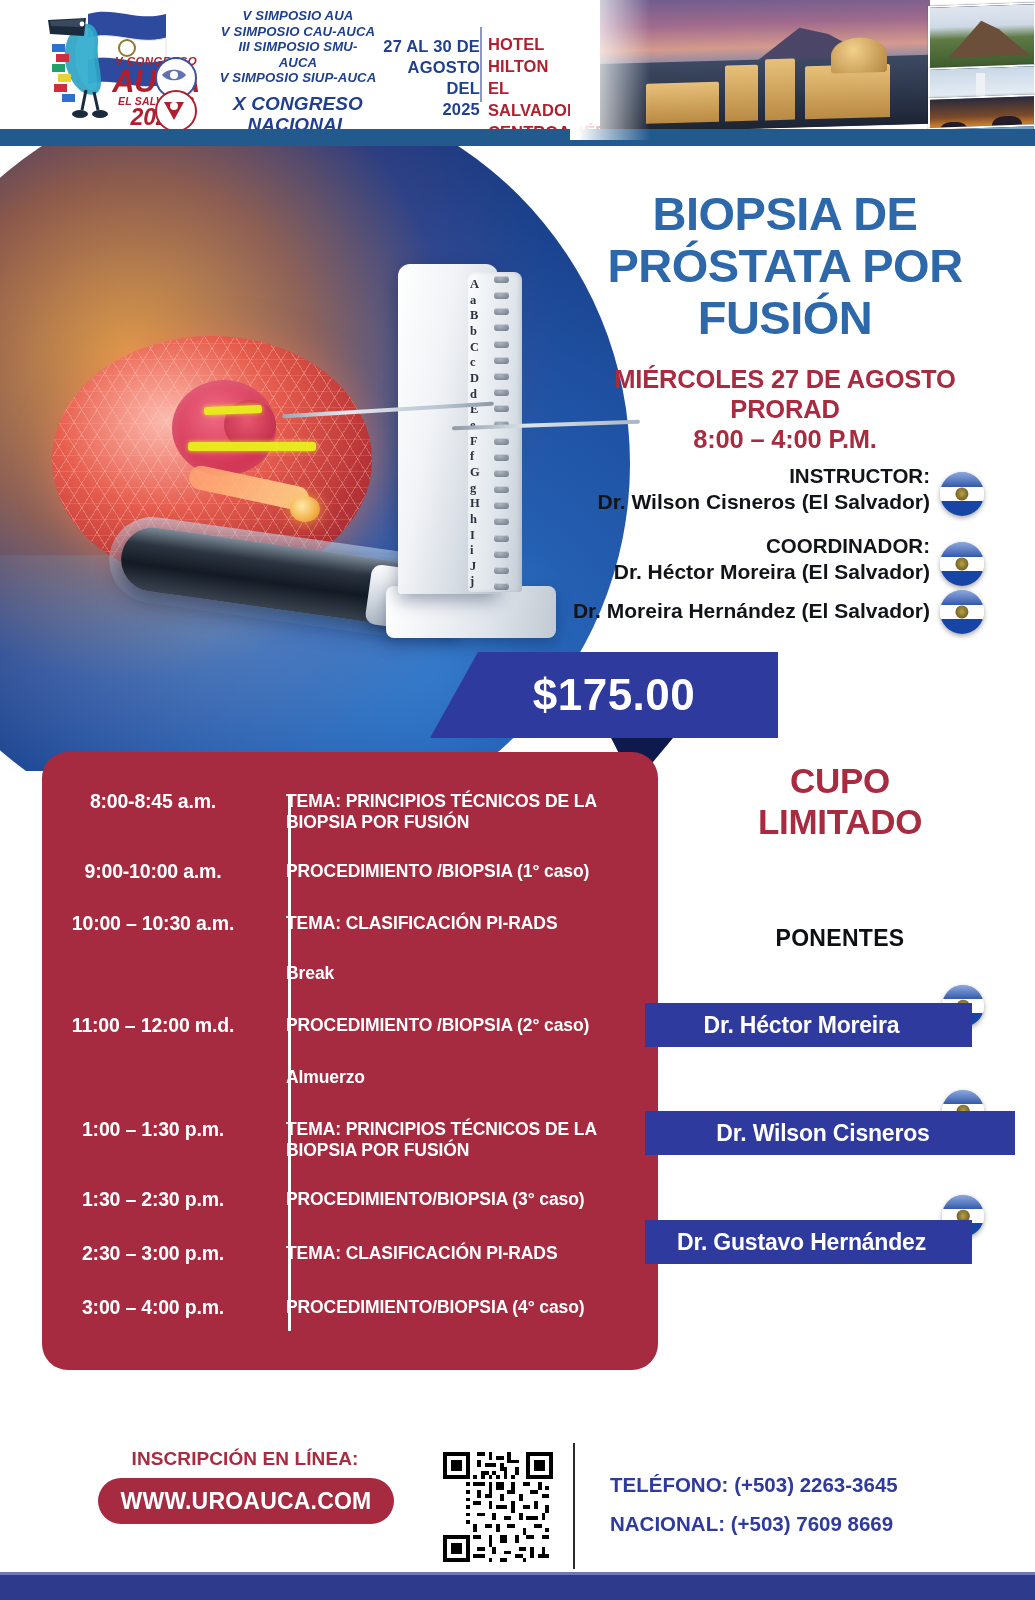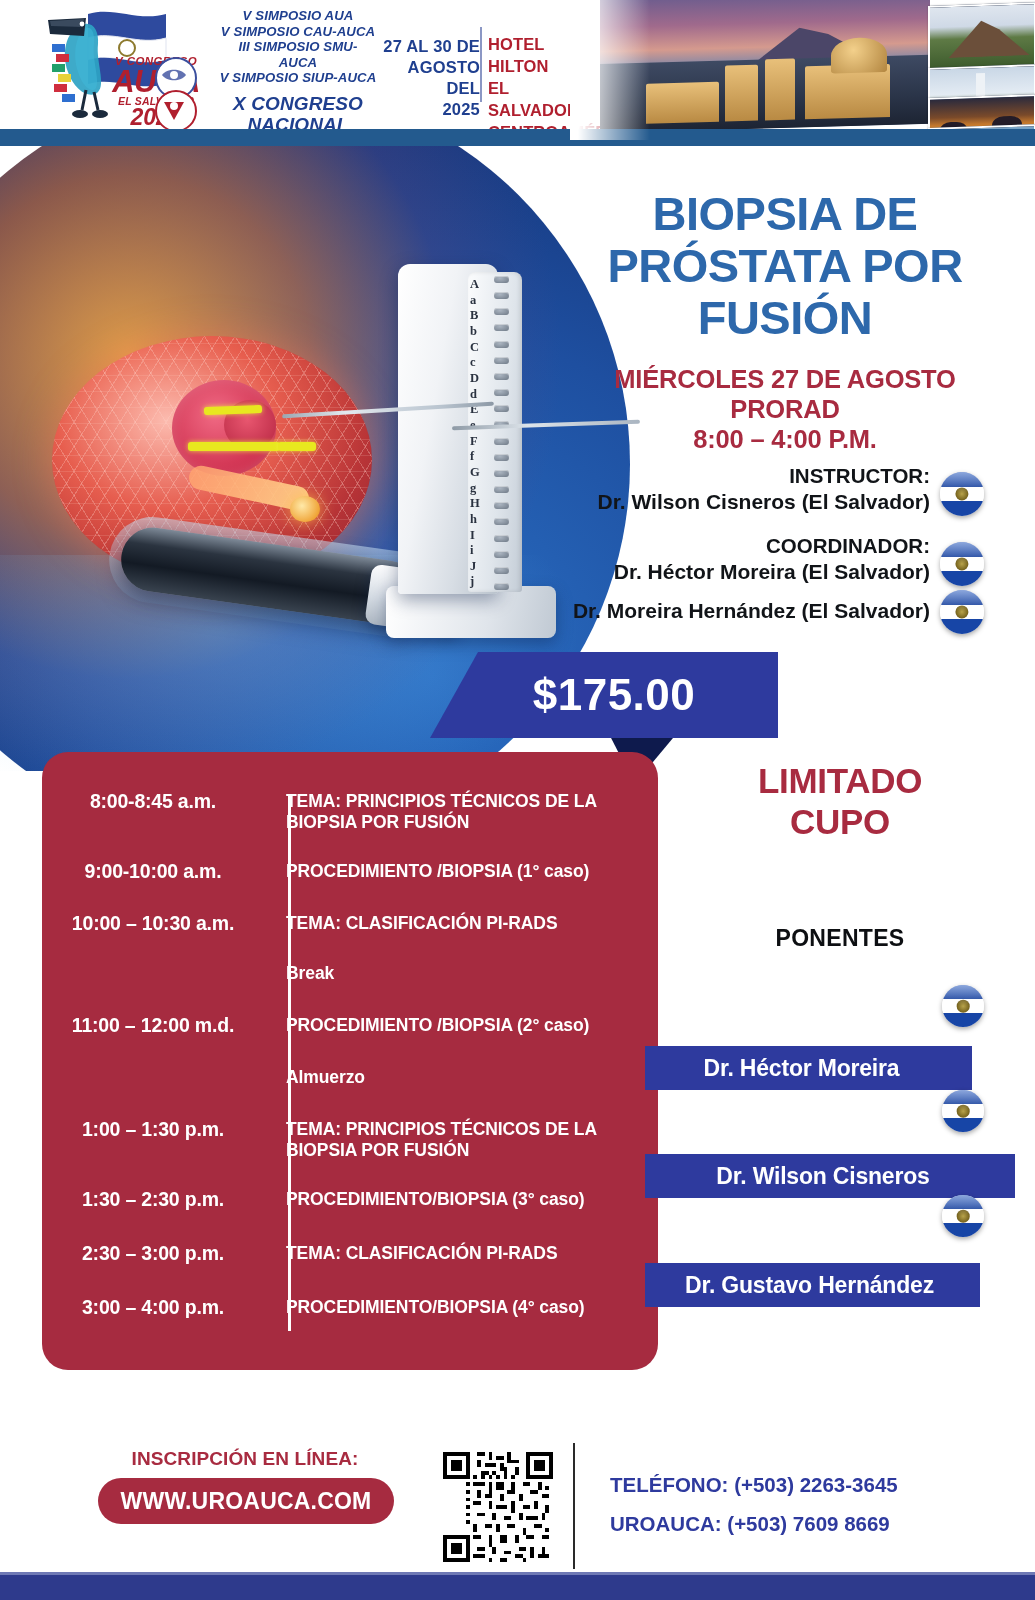"LIMITADO" div { order: before "CUPO" -> after "CUPO" }
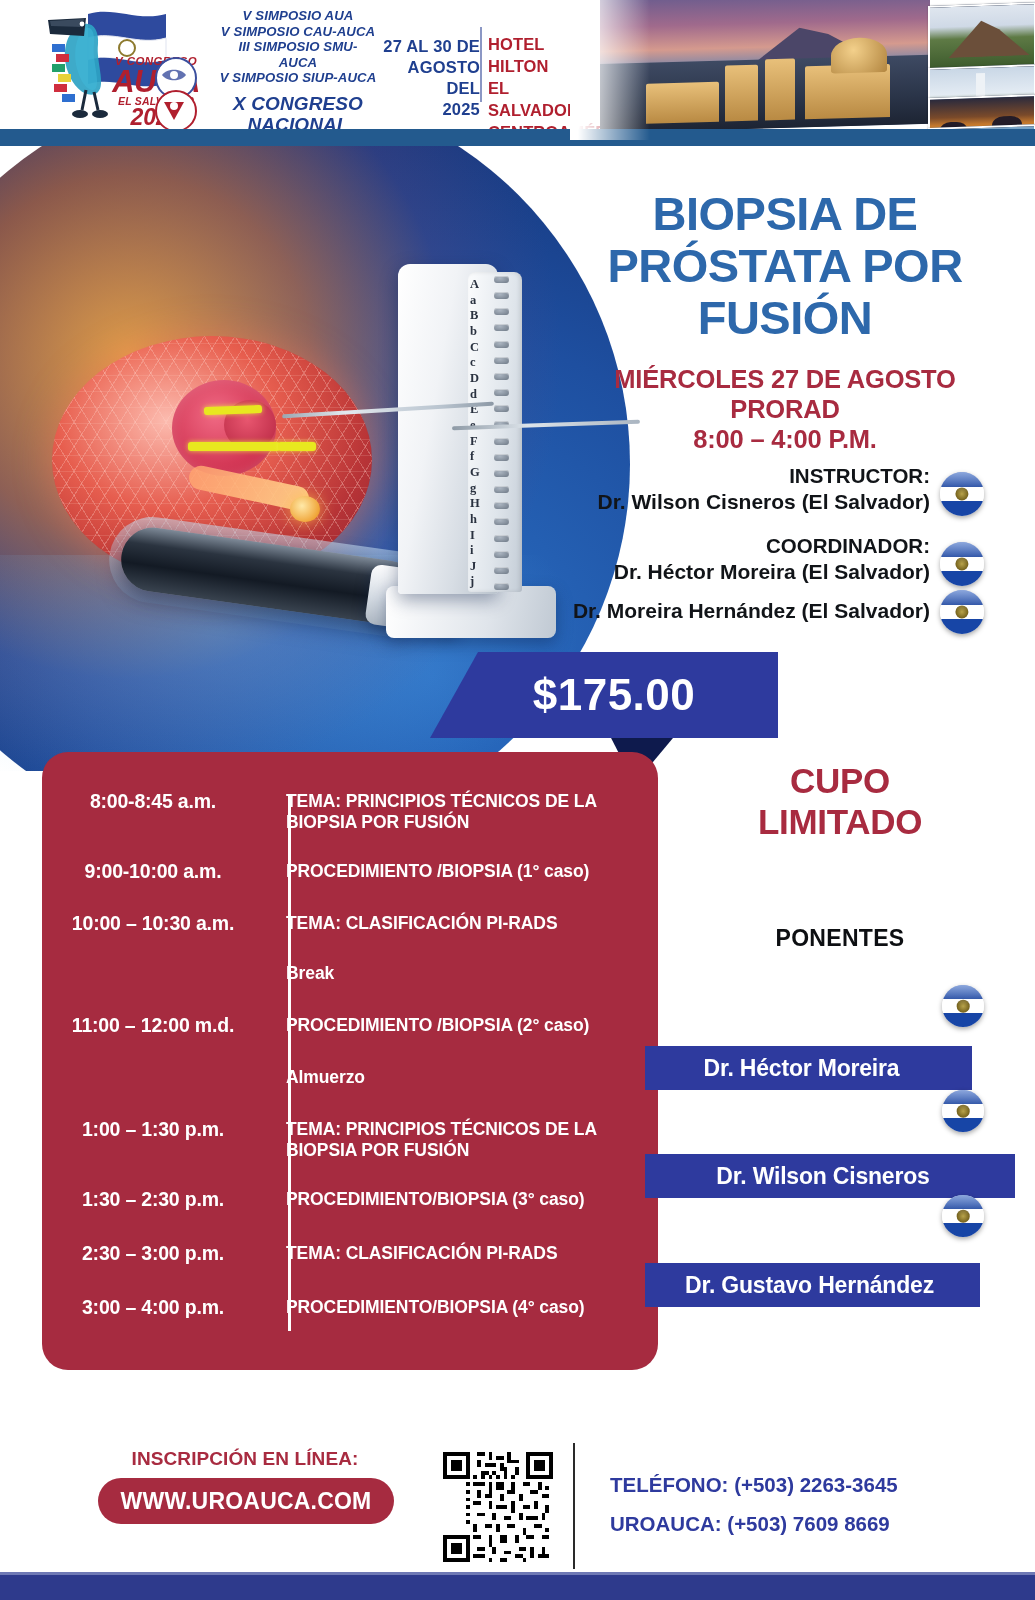"Dr. Héctor Moreira" .spk { margin-top: 43px -> none }
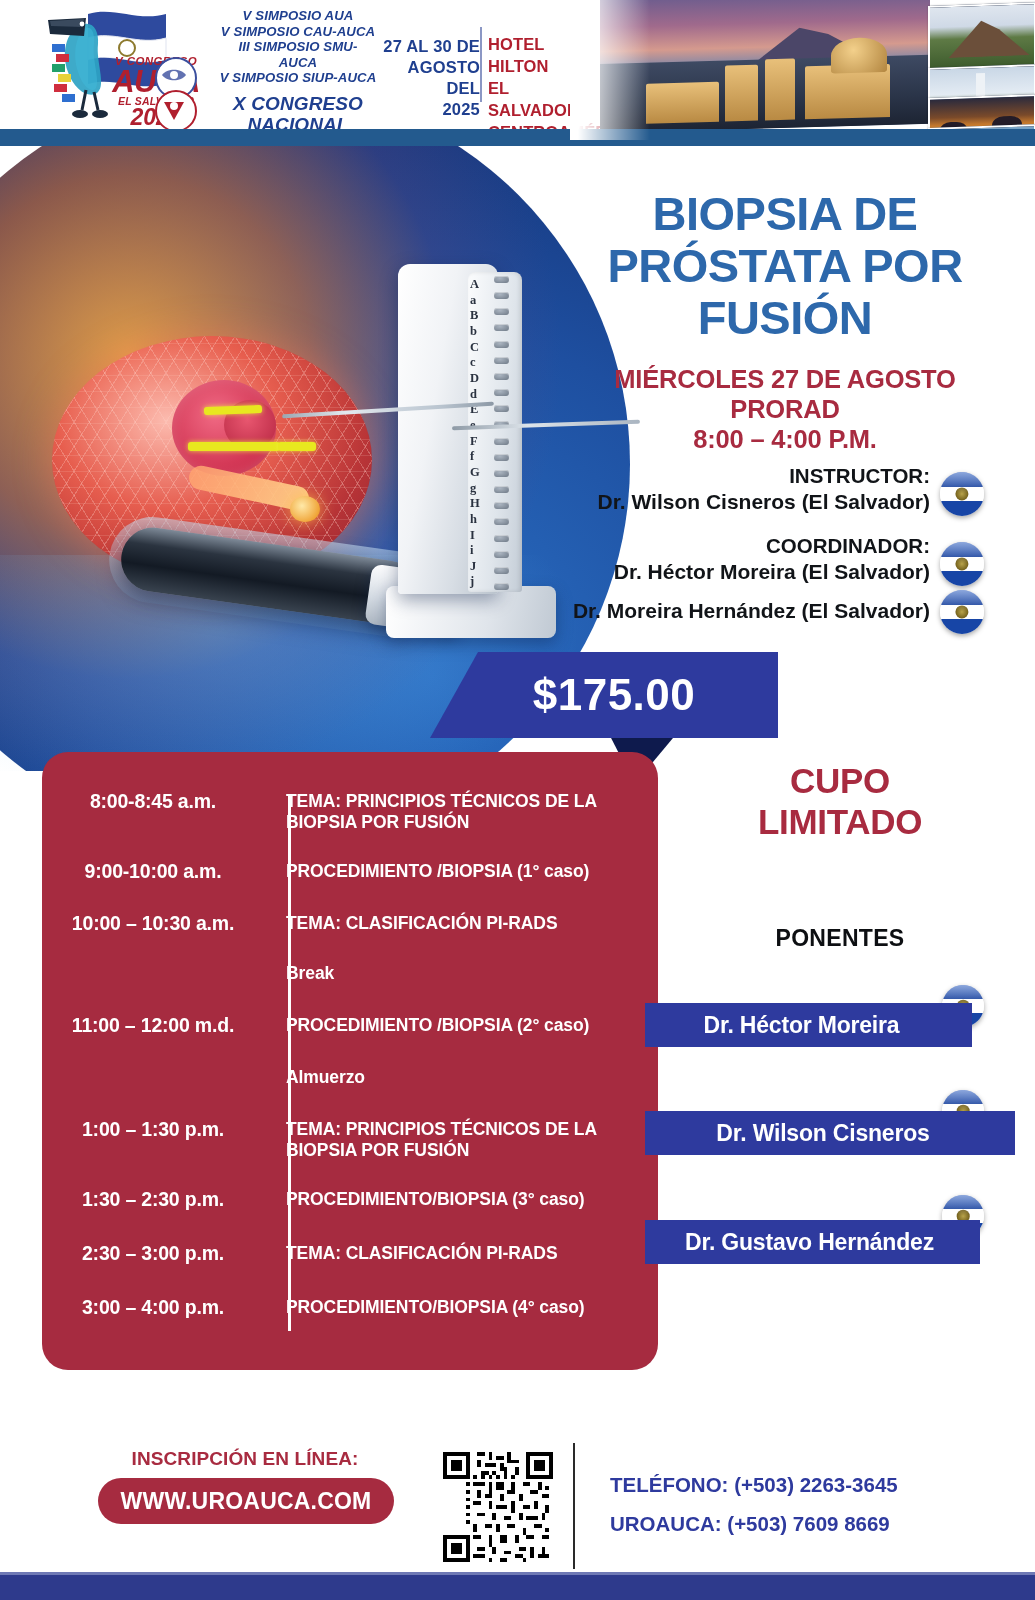"Dr. Gustavo Hernández" .spk3 { padding-left: 8px -> none }
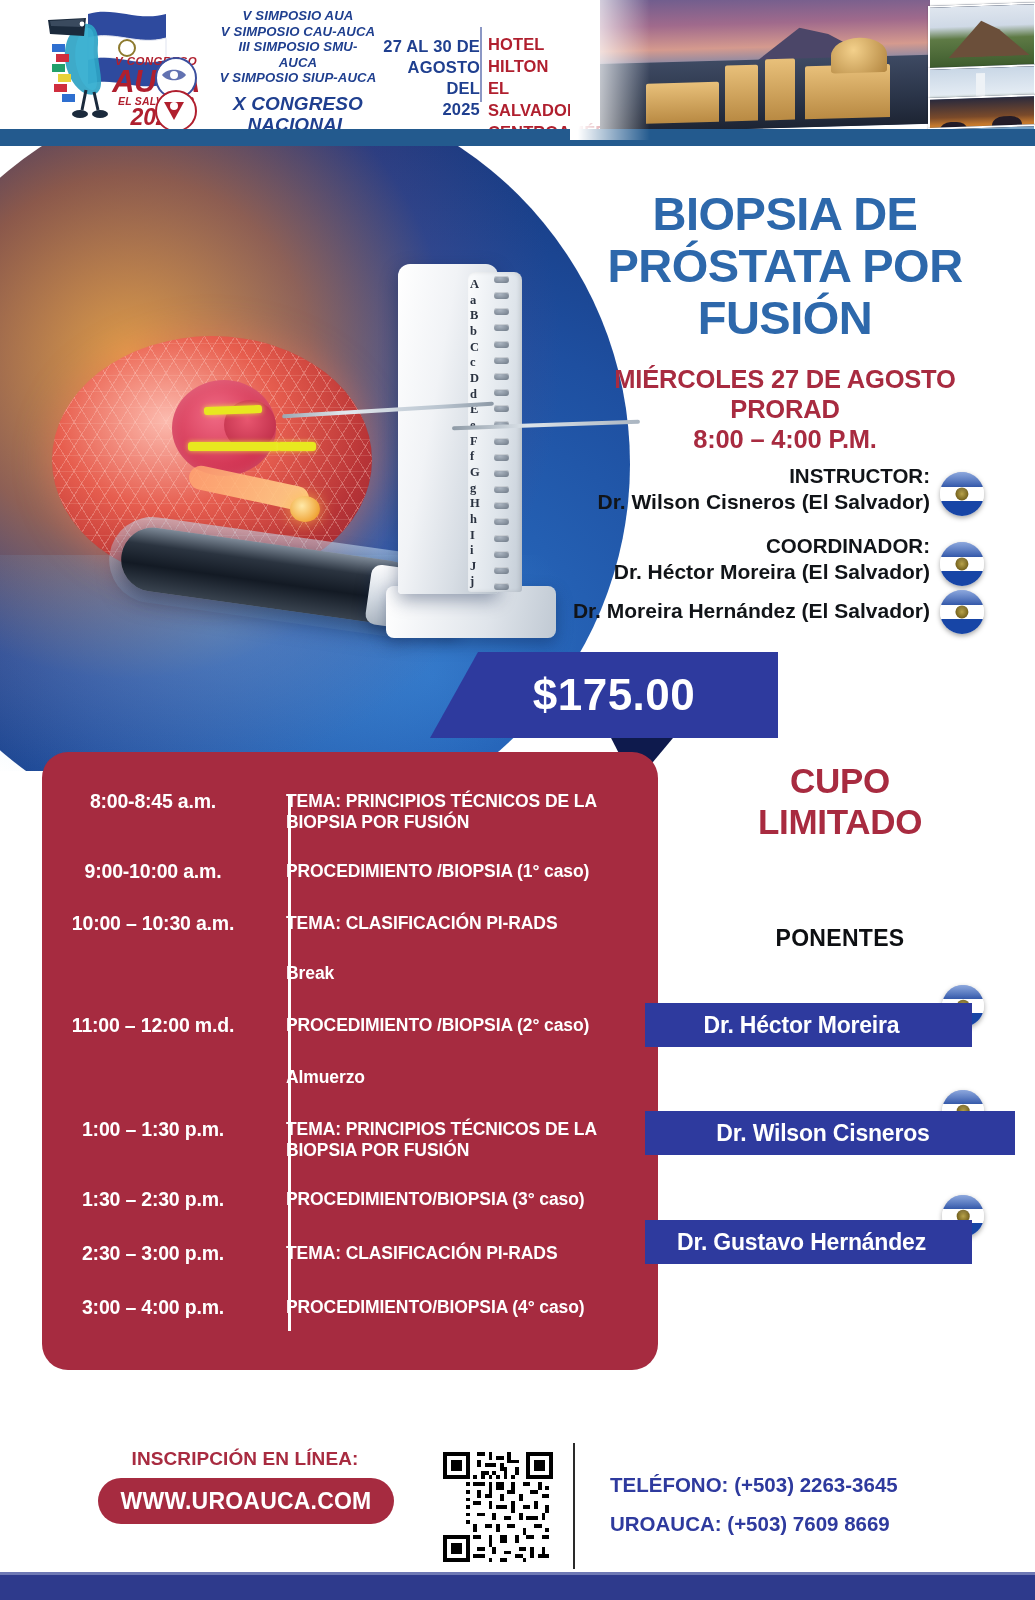"UROAUCA:" b { text: UROAUCA -> NACIONAL }
